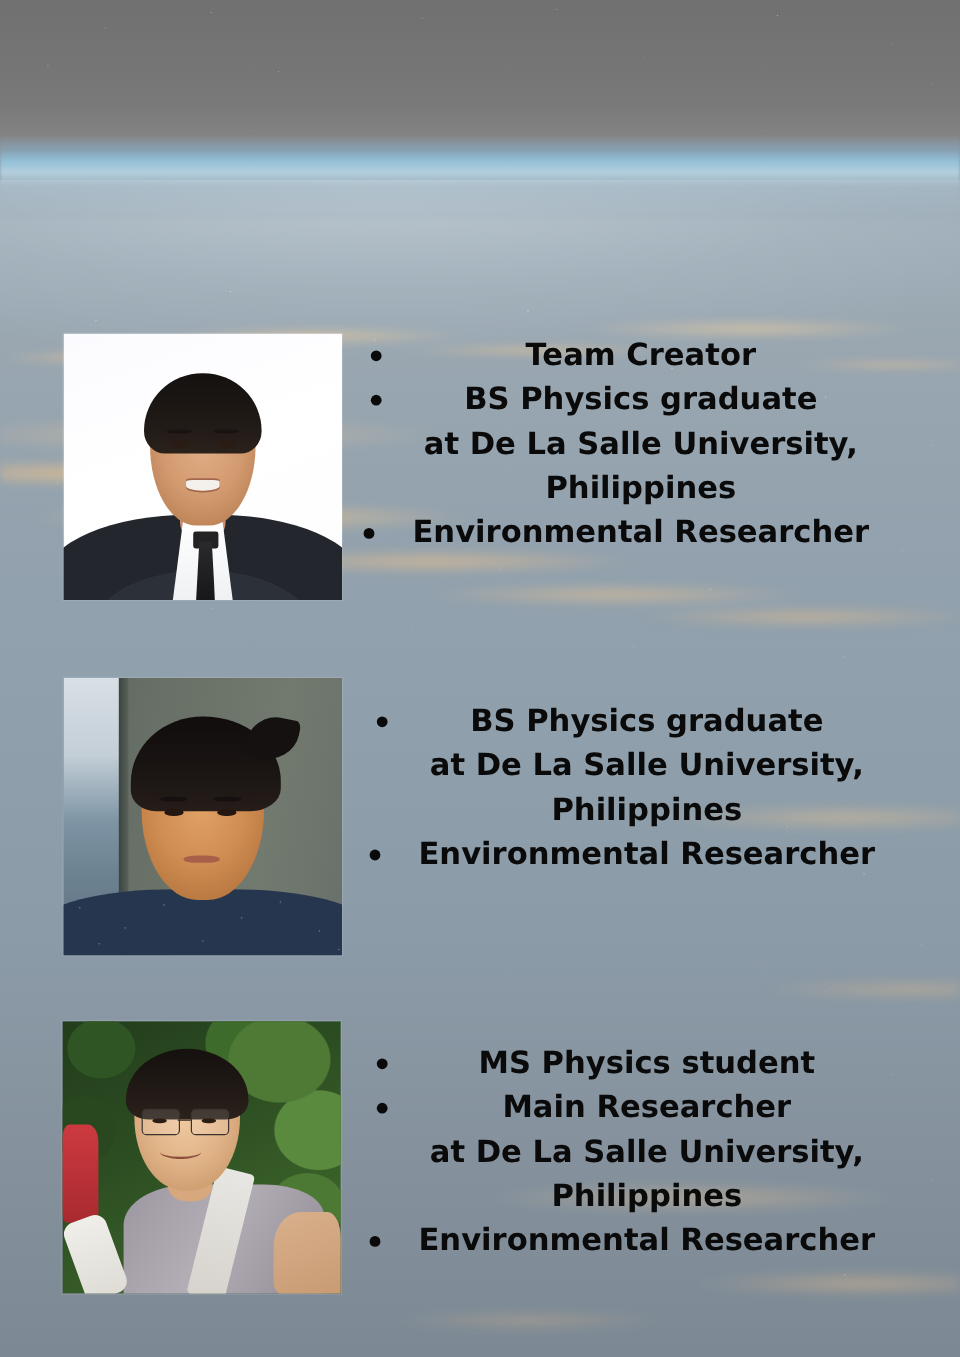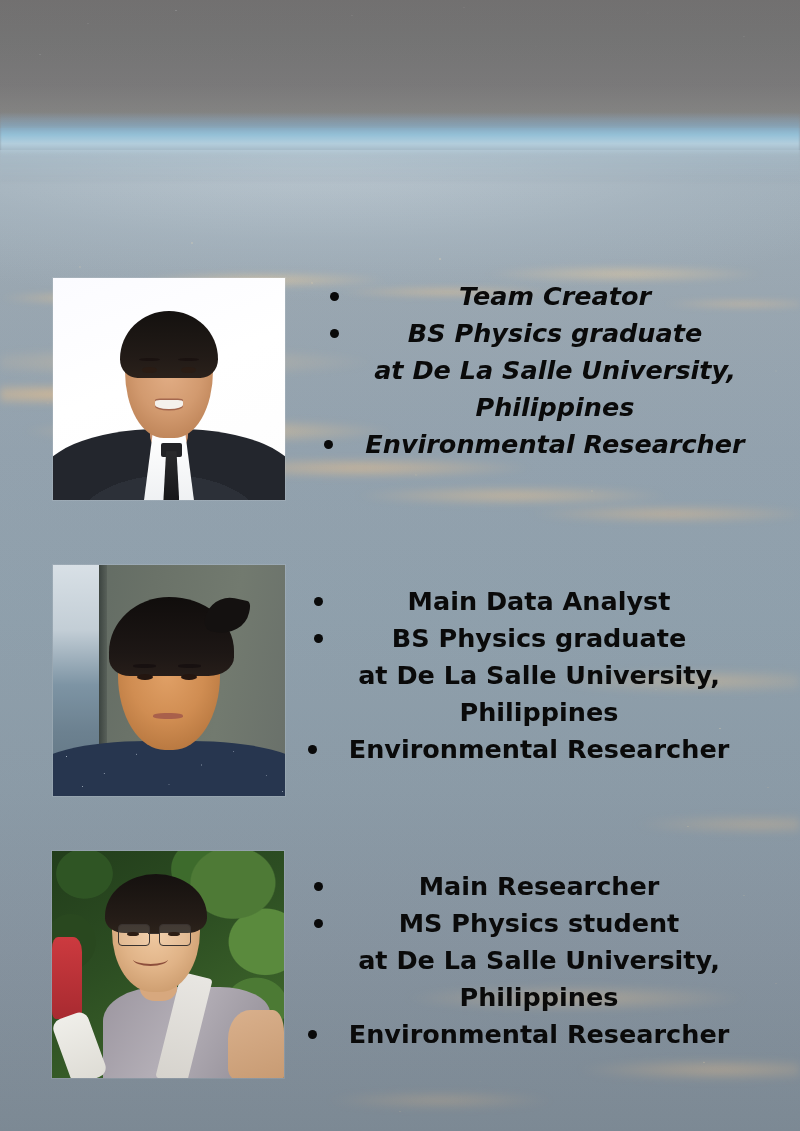"Team Creator" div.bio { font-style: italic -> none; left: 316px -> 295px }
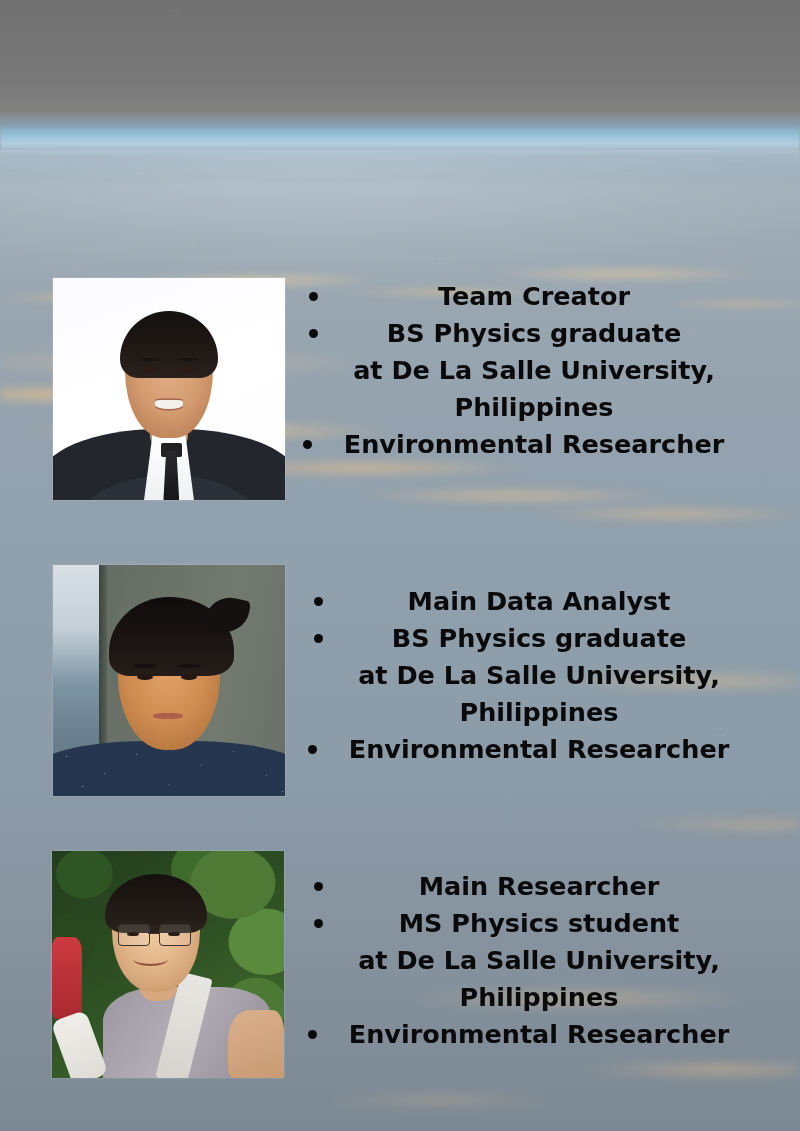"Main Data Analyst" div.bio-line { html: <div> <span></span> <span>Main Data Analyst</span> </div> -> none }
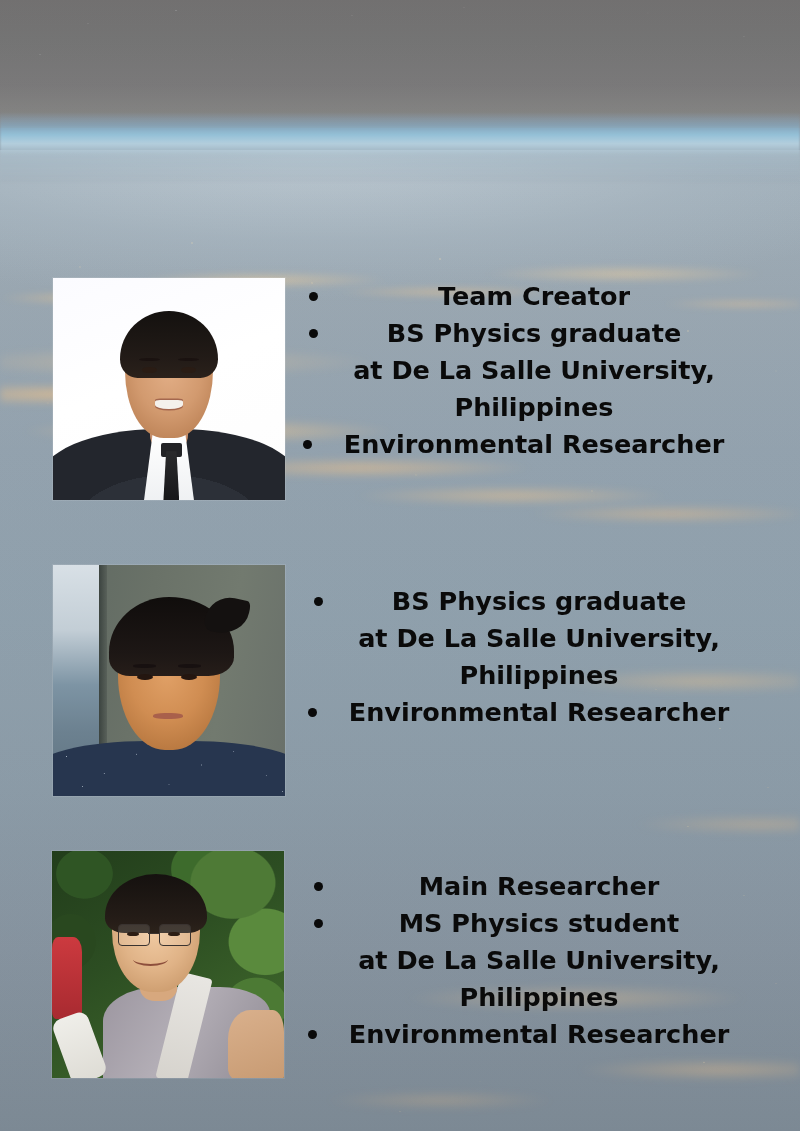"Main Researcher" div.bio-line { order: before "MS Physics student" -> after "MS Physics student" }
